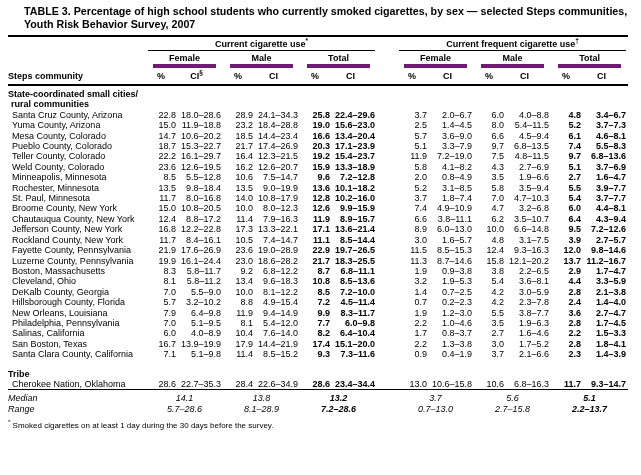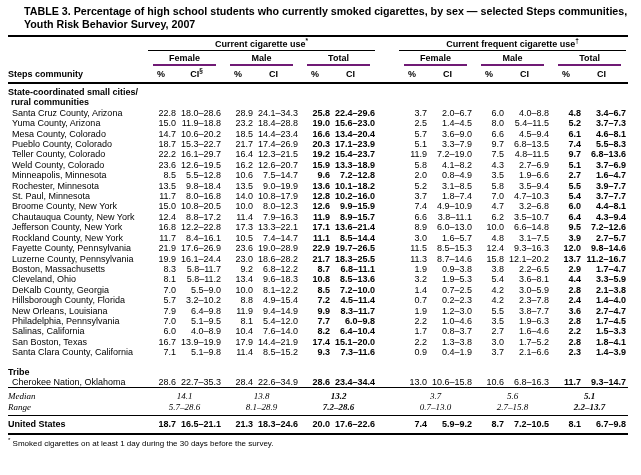"Female" th .sline { border-bottom: 2px solid #701a75 -> 4px solid #701a75 }
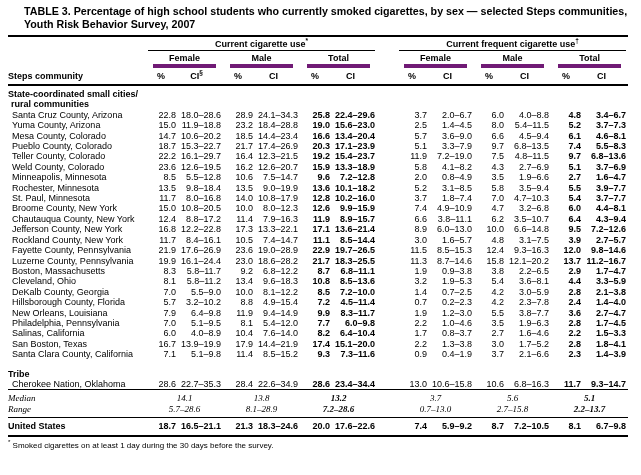"Median" tr.summary-row td { font-family: Liberation Serif, serif -> none }
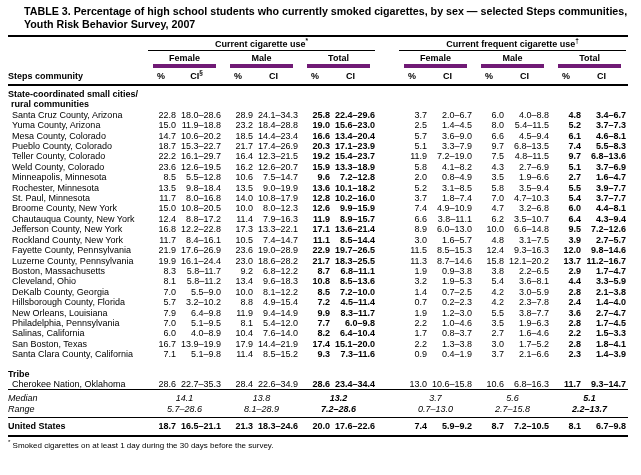"United States" tr.us-row { html: <tr> <td>United States</td> <td>18.7</td> <td>16.5–21.1</td> <td>21.3</td> <td>18.3–24.6</td> <td>20.0</td> <td>17.6–22.6</td> <td></td> <td>7.4</td> <td>5.9–9.2</td> <td>8.7</td> <td>7.2–10.5</td> <td>8.1</td> <td>6.7–9.8</td> </tr> -> none }
